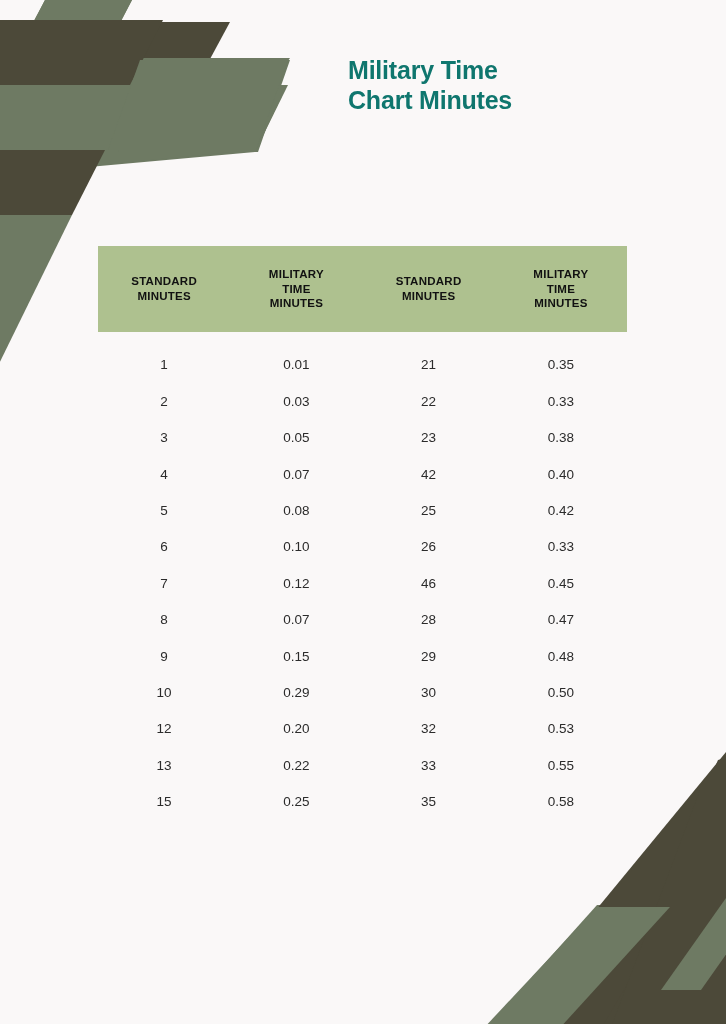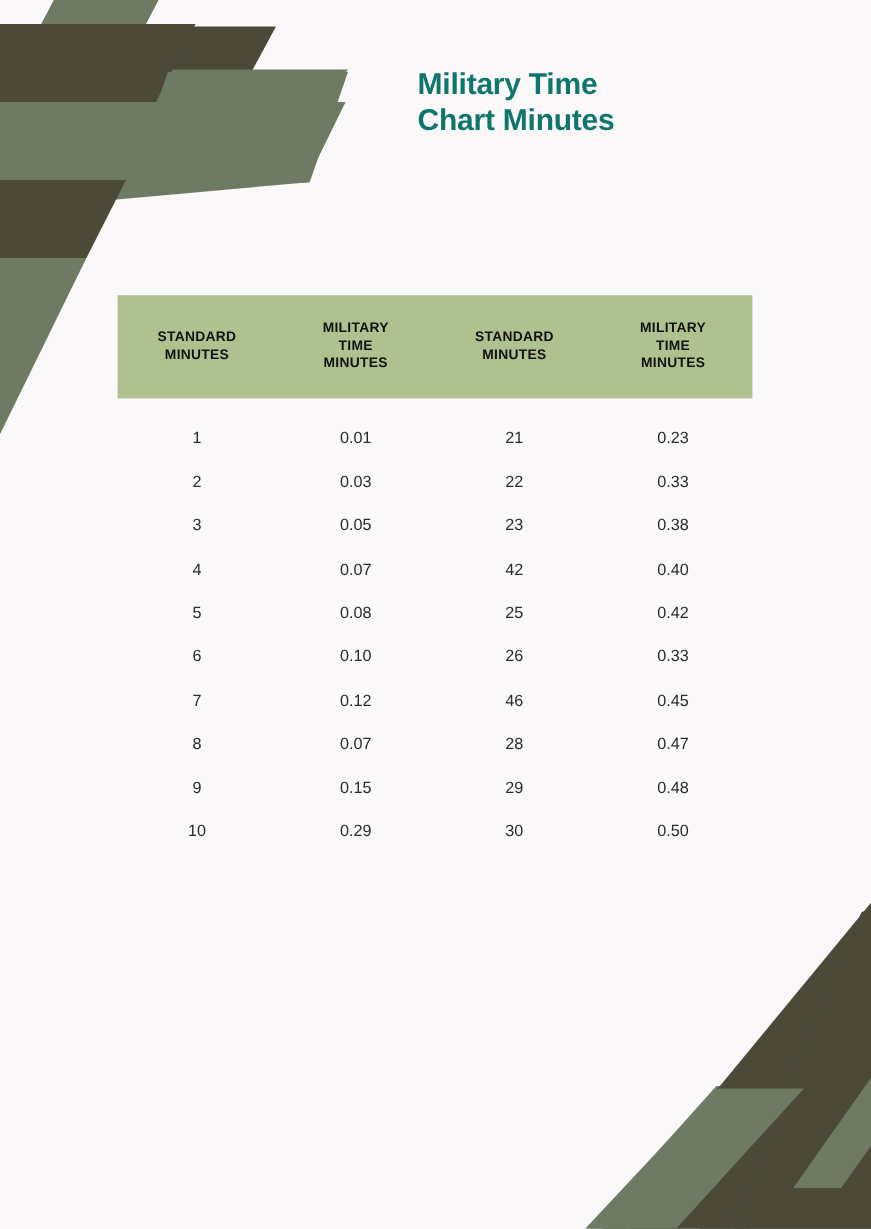"0.23" div.cell { text: 0.23 -> 0.35 }
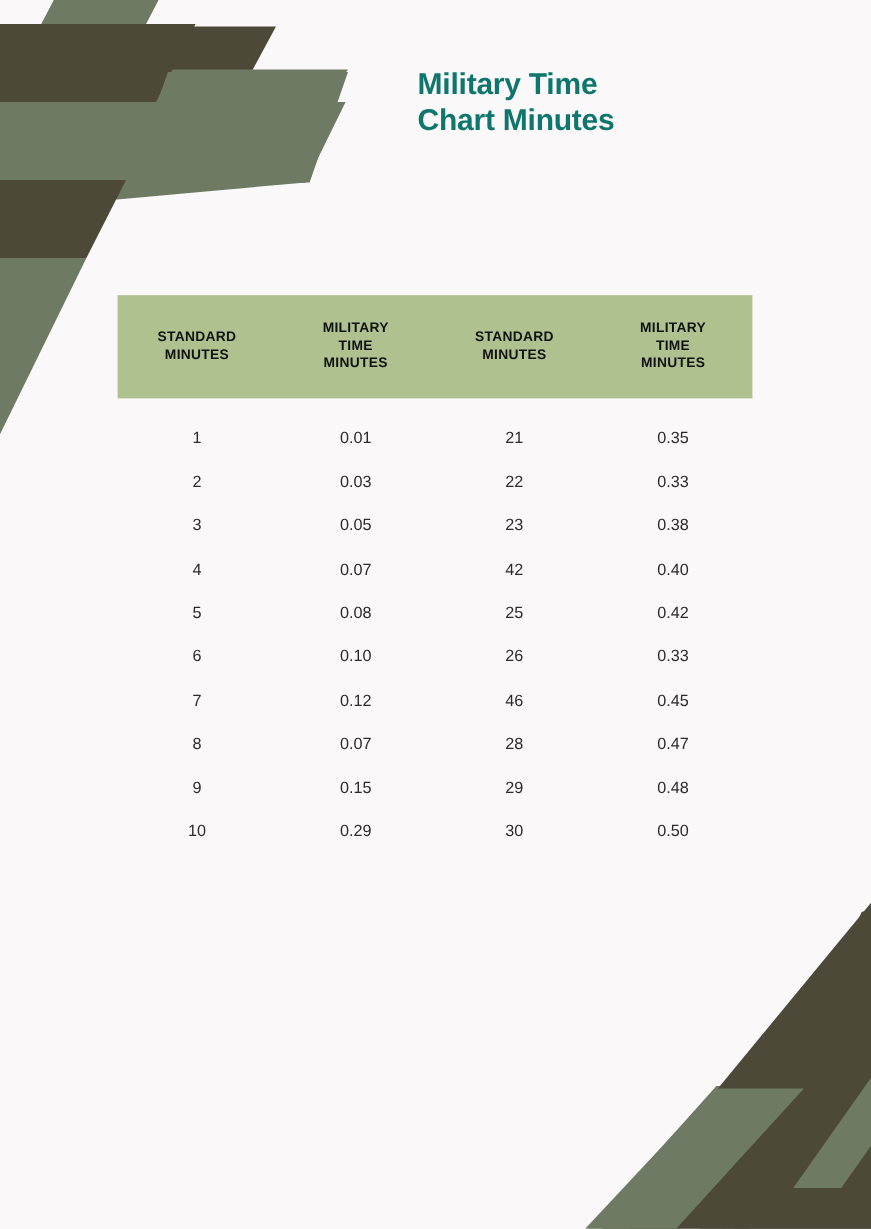"12" div.row { html: none -> <div> <div>12</div> <div>0.20</div> <div>32</div> <div>0.53</div> </div> }
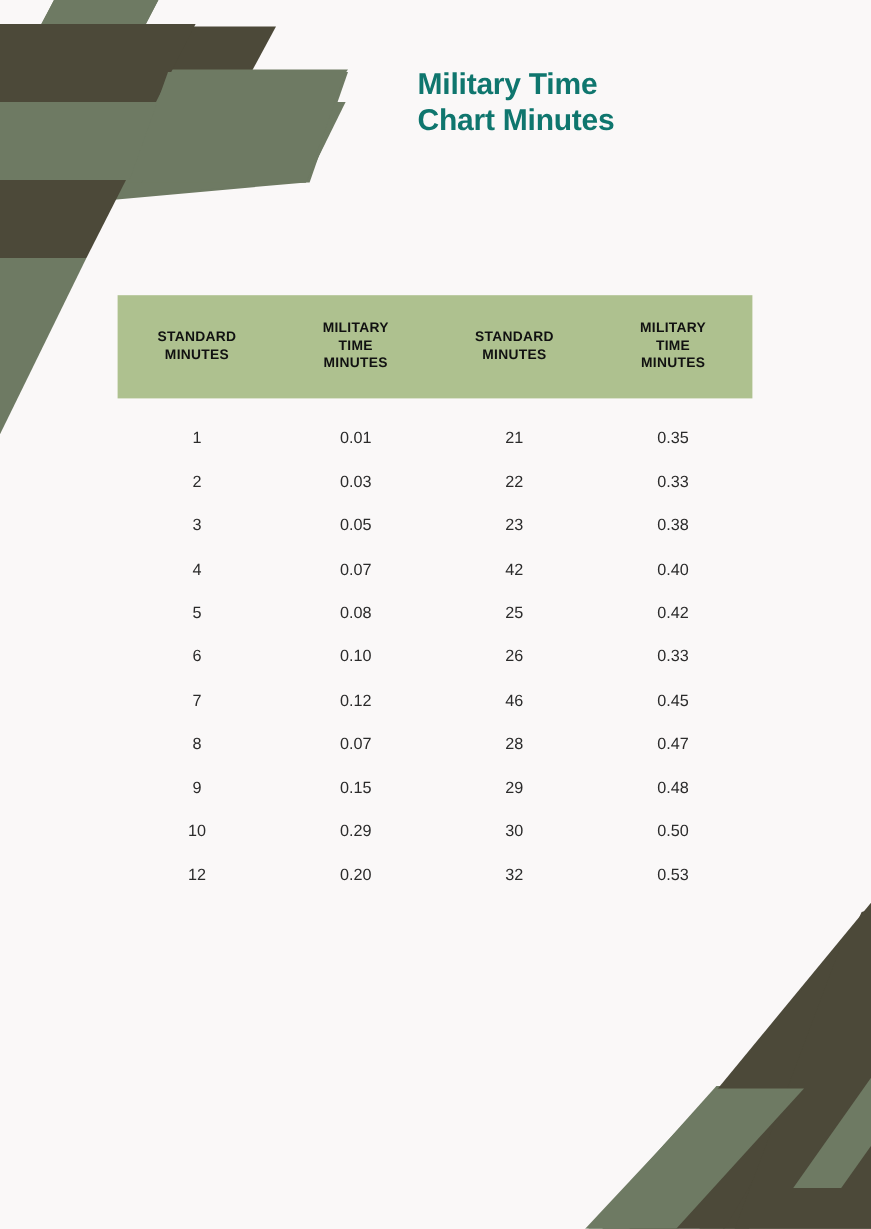"13" div.row { html: none -> <div> <div>13</div> <div>0.22</div> <div>33</div> <div>0.55</div> </div> }
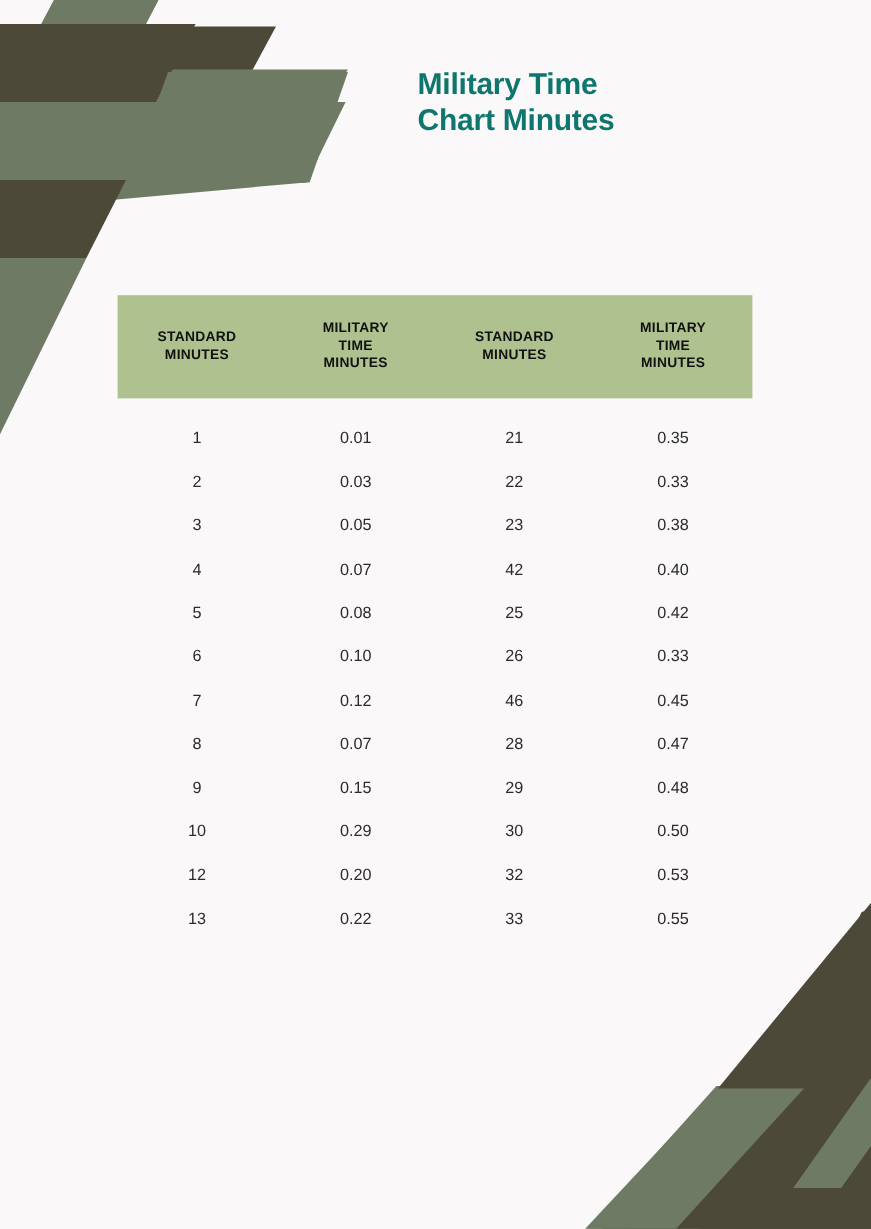"15" div.row { html: none -> <div> <div>15</div> <div>0.25</div> <div>35</div> <div>0.58</div> </div> }
